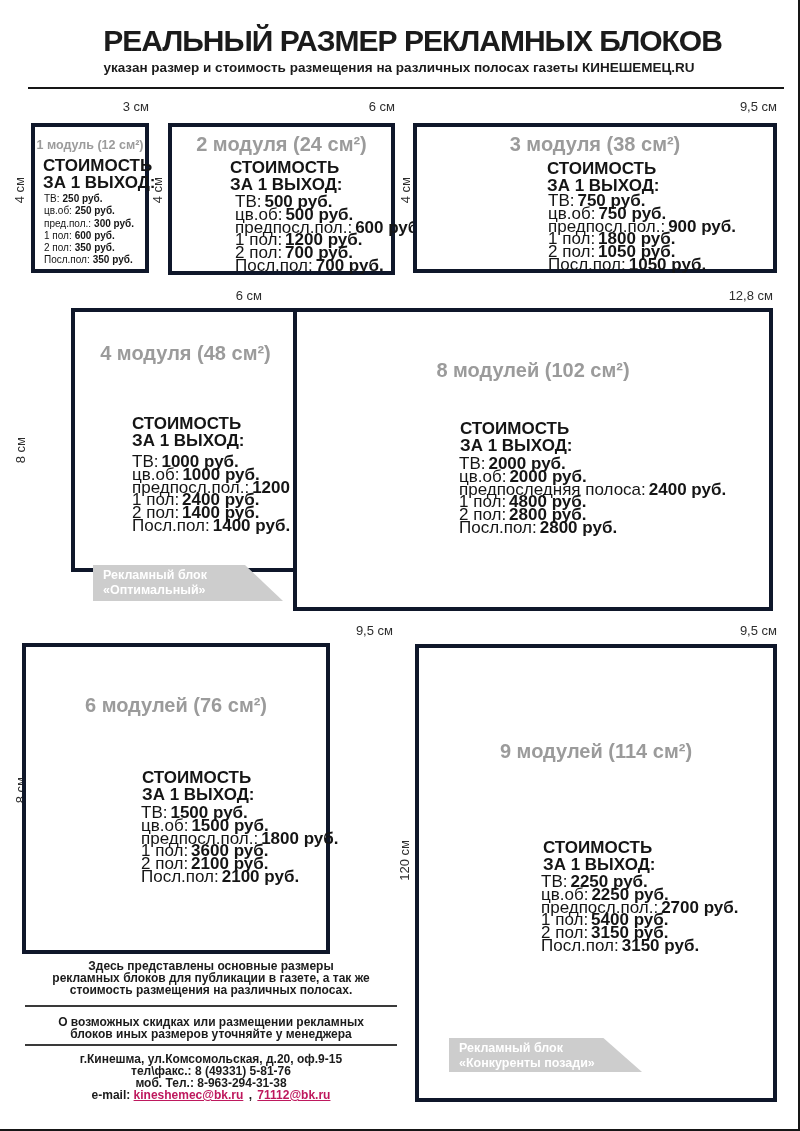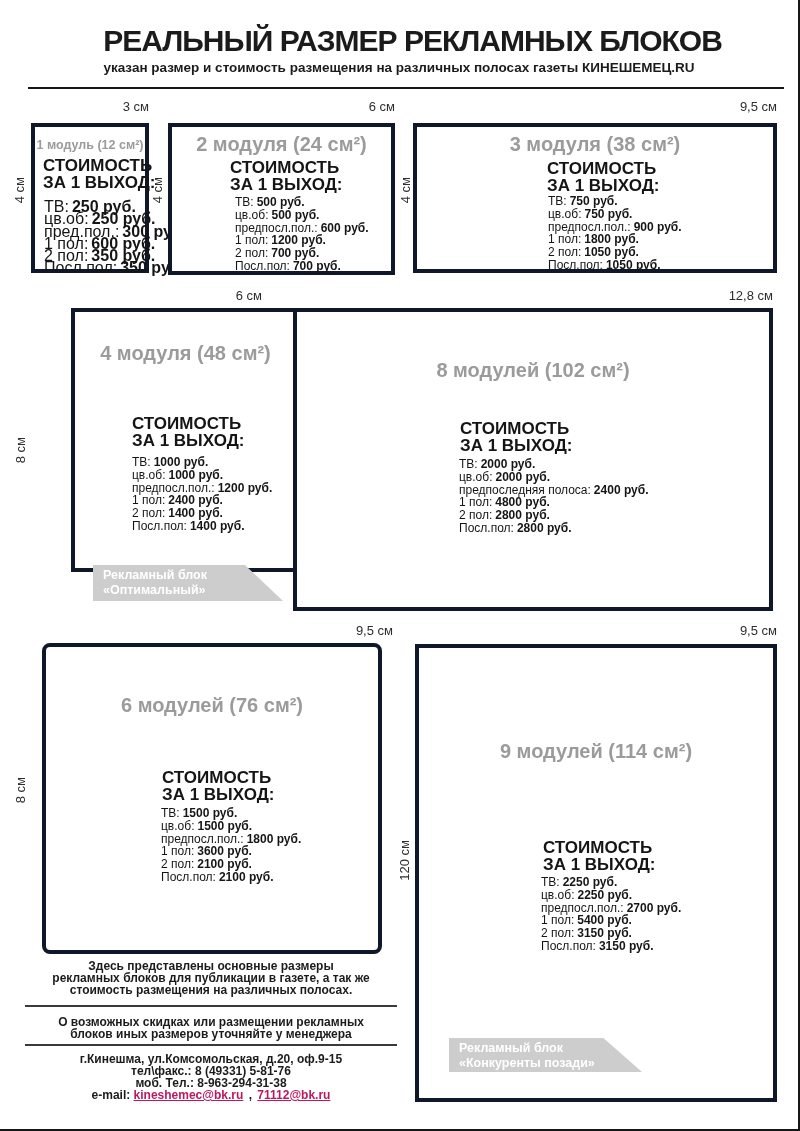"ТВ: 250 руб." #b1 .prices { font-size: 16px -> 10px; top: 74px -> 66px }
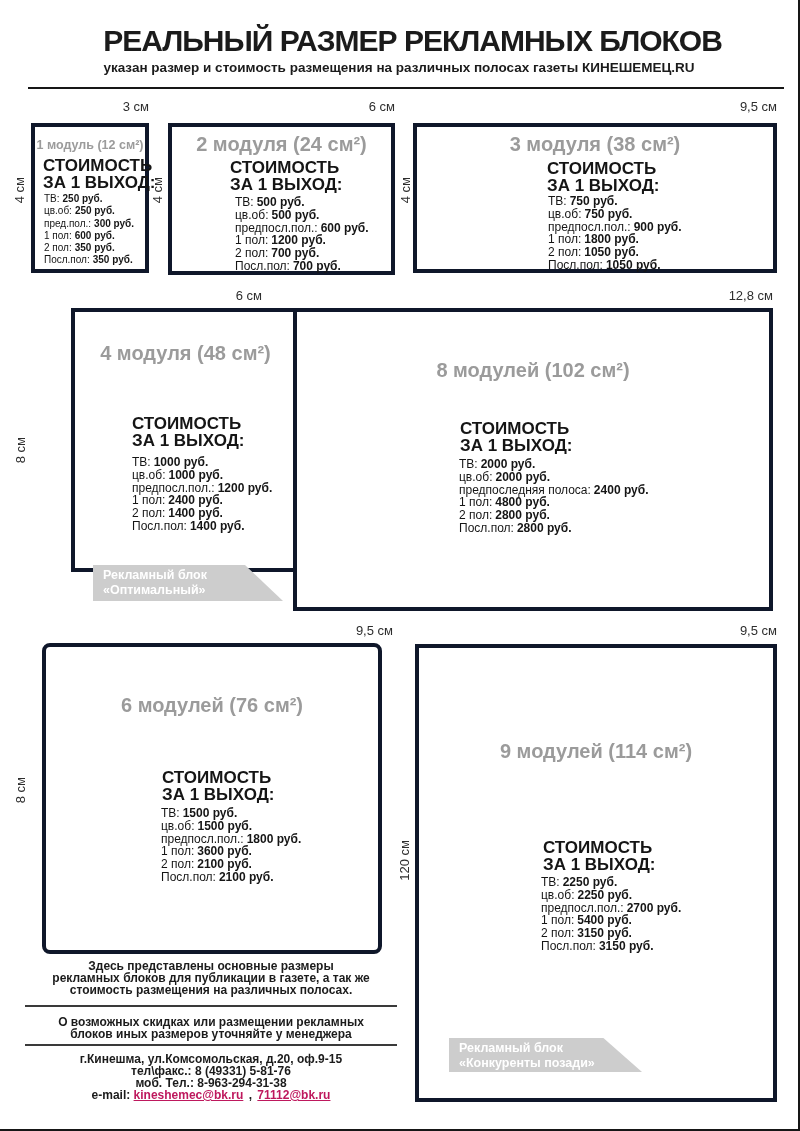"ТВ: 500 руб." .prices { font-size: 12px -> 17px }
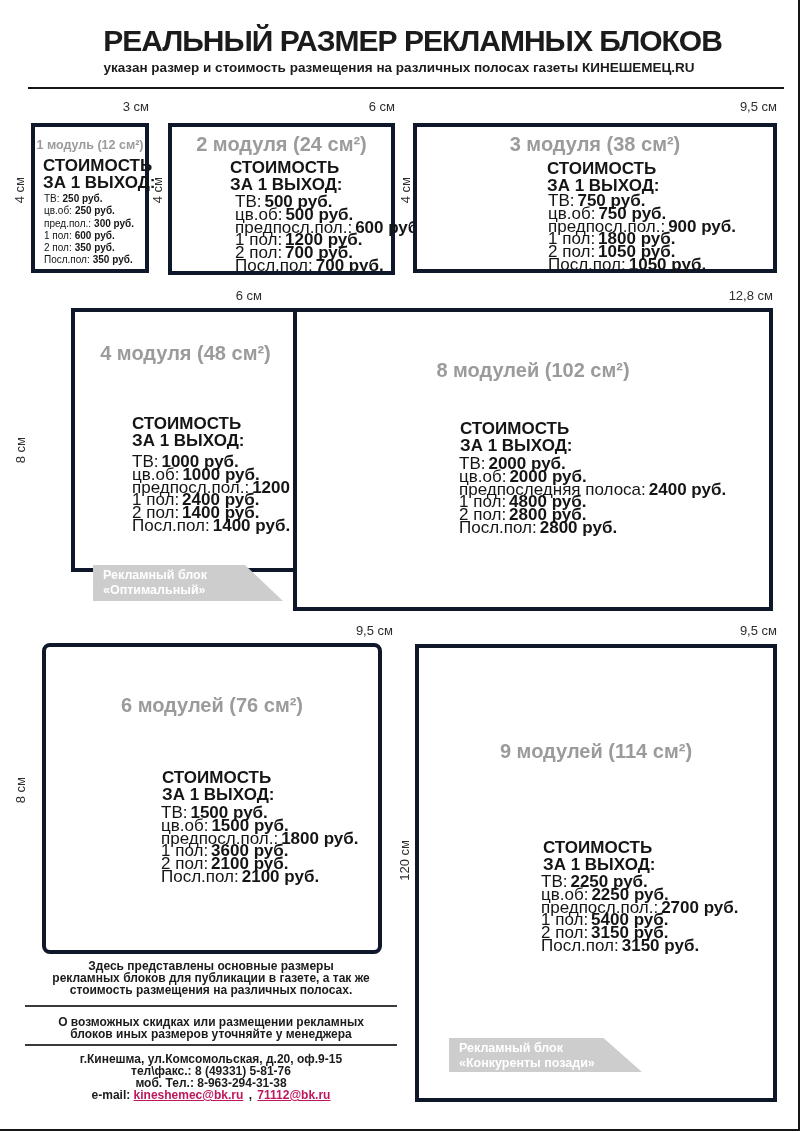"6 модулей (76 см²)" #b6 { border-radius: 8px -> none; left: 42px -> 22px; width: 340px -> 308px }
